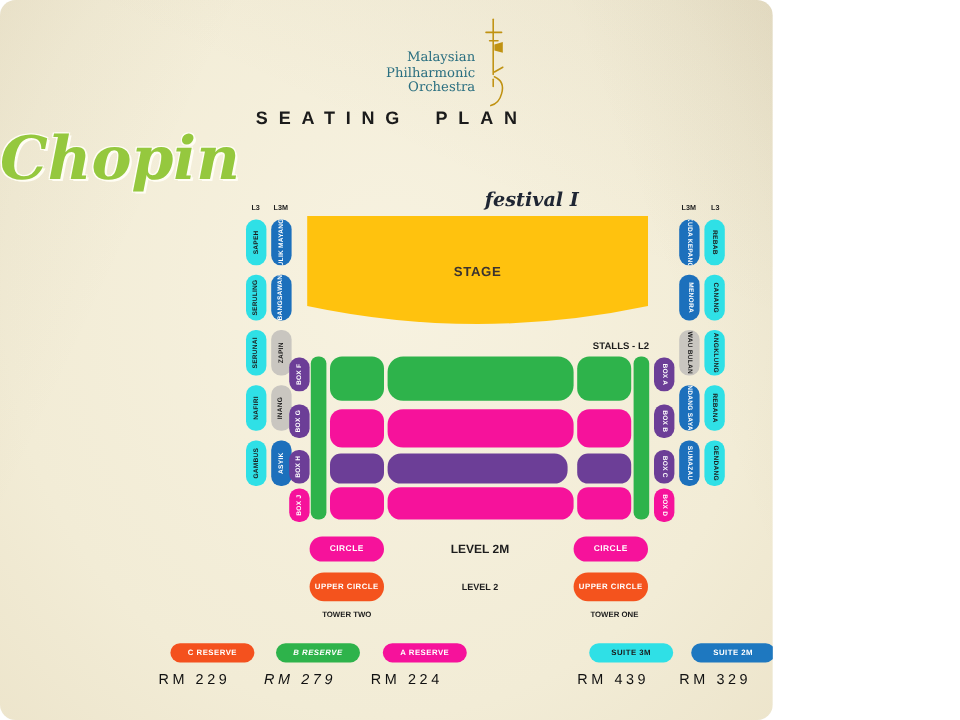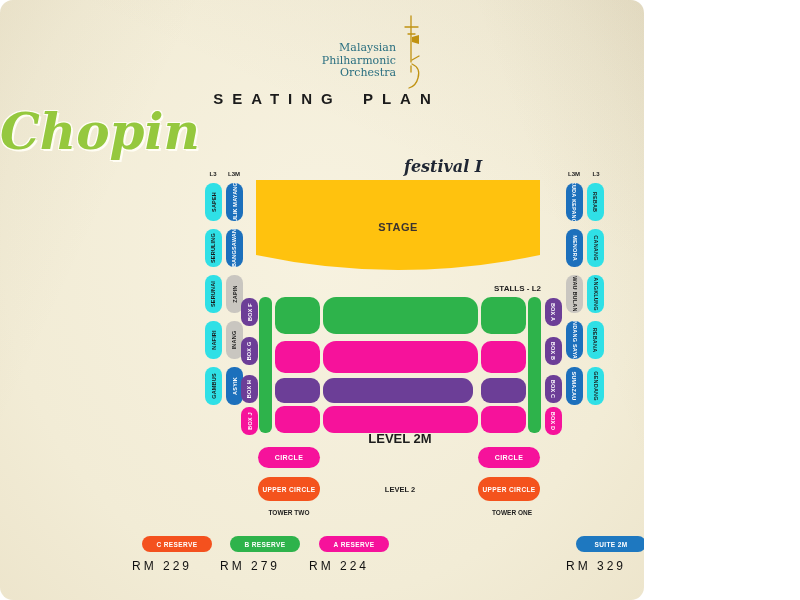"LEVEL 2M" div.map-label { font-size: 13px -> 10px; top: 431px -> 453px }
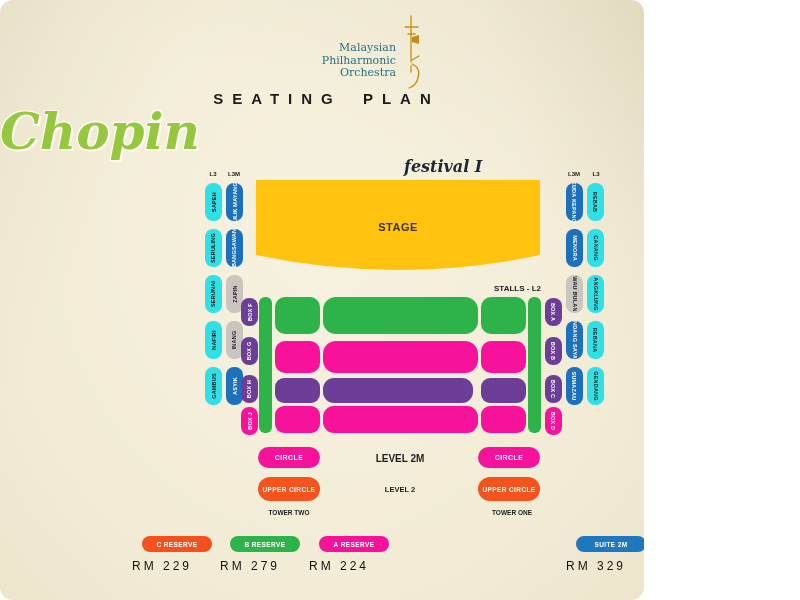"RM 279" div.legend-item { font-style: none -> italic }
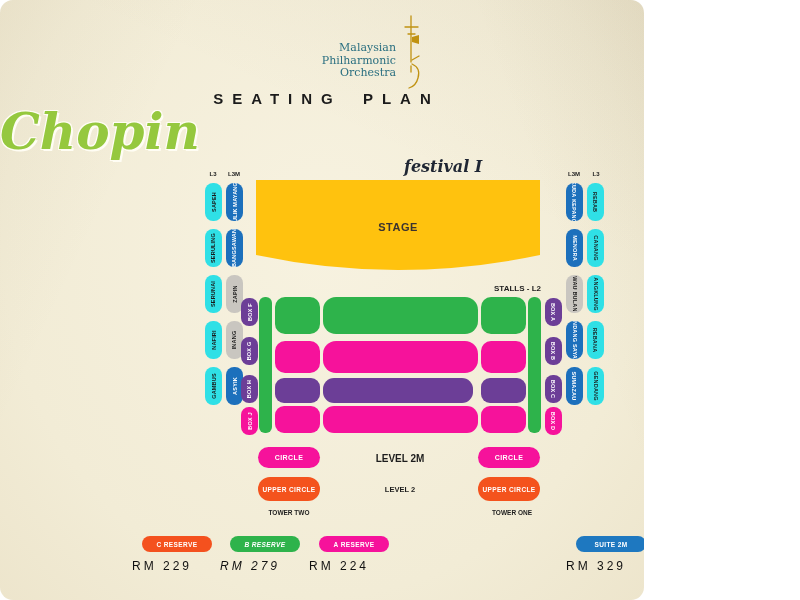"RM 439" div.legend-item { html: none -> <div> <div> <span>SUITE 3M</span> </div> <div>RM 439</div> </div> }
